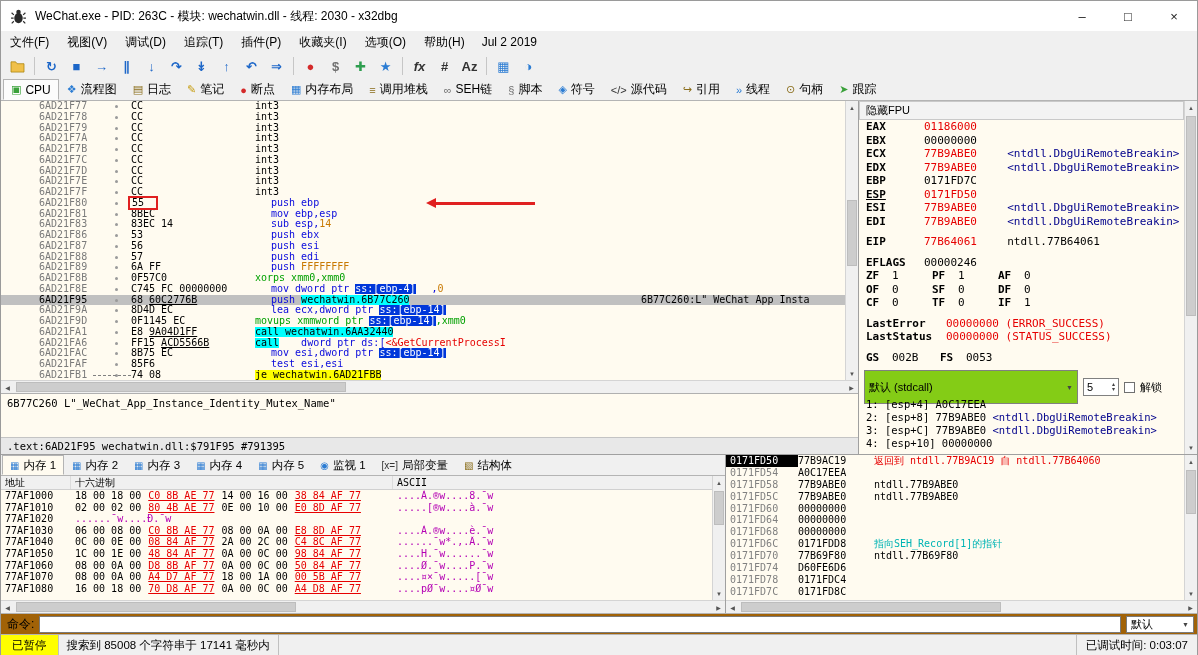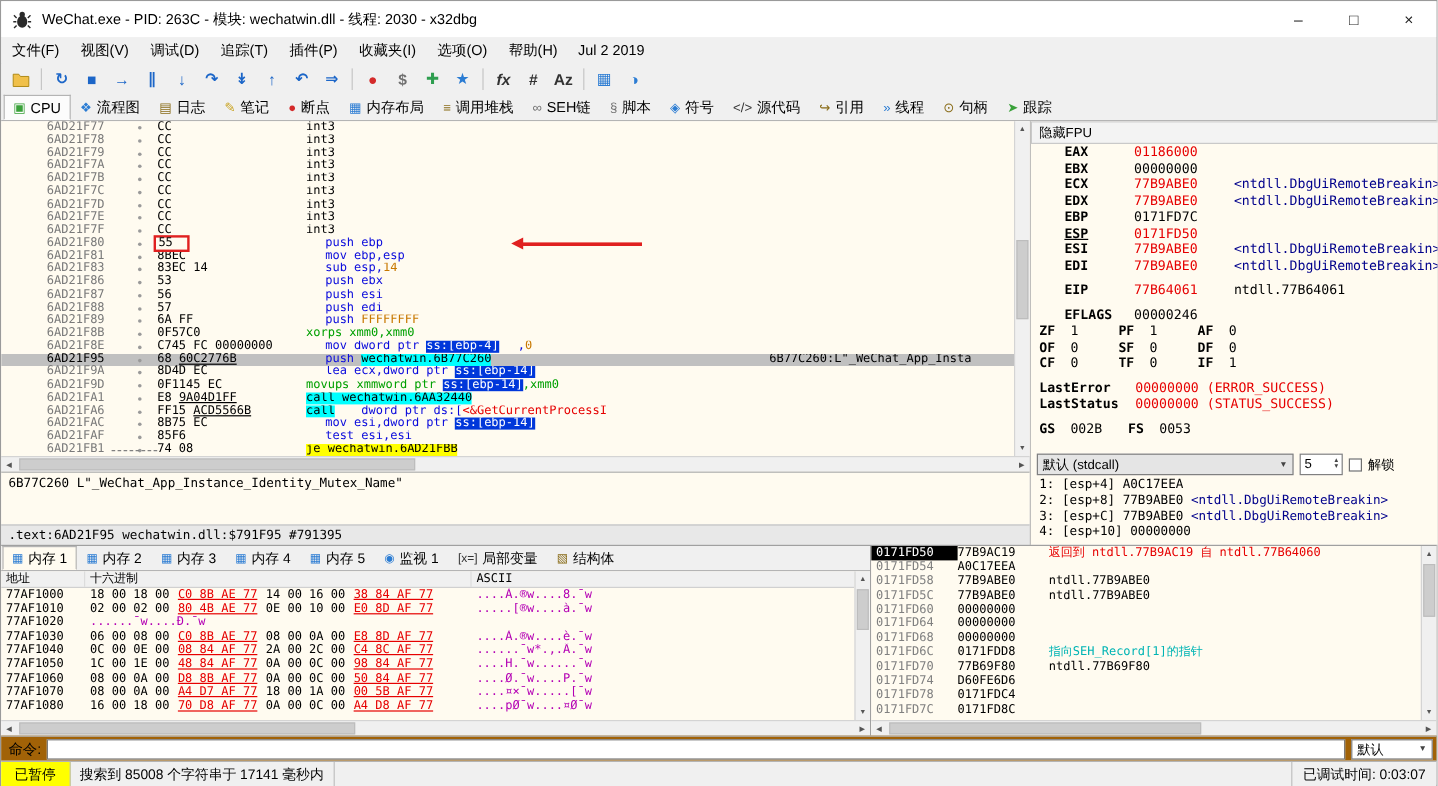"EAX" .rn { margin-left: 21px -> none }
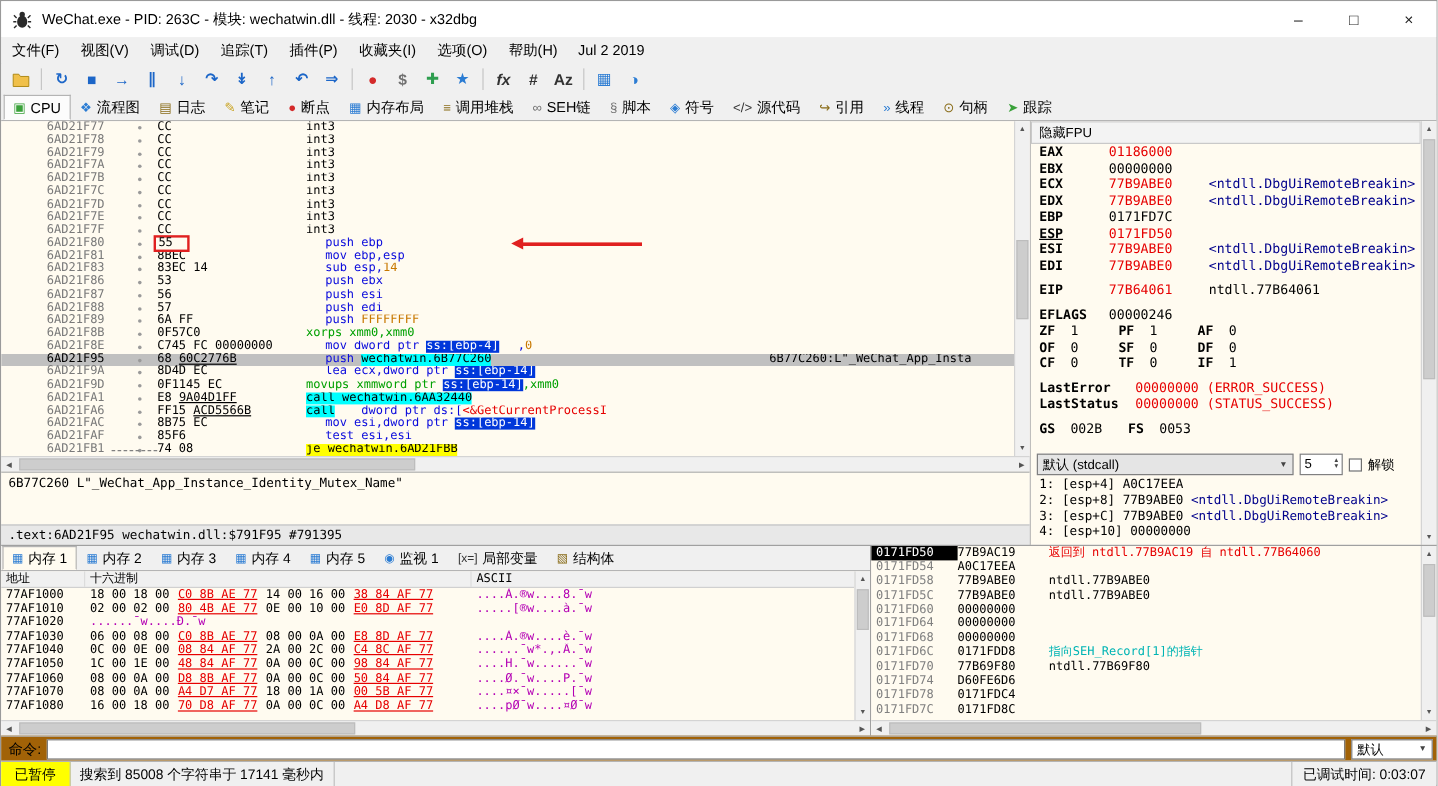"默认 (stdcall)" .sel-box { background: #e5e5e5 -> #84cc16; padding: 0 4px -> 16px 4px }
